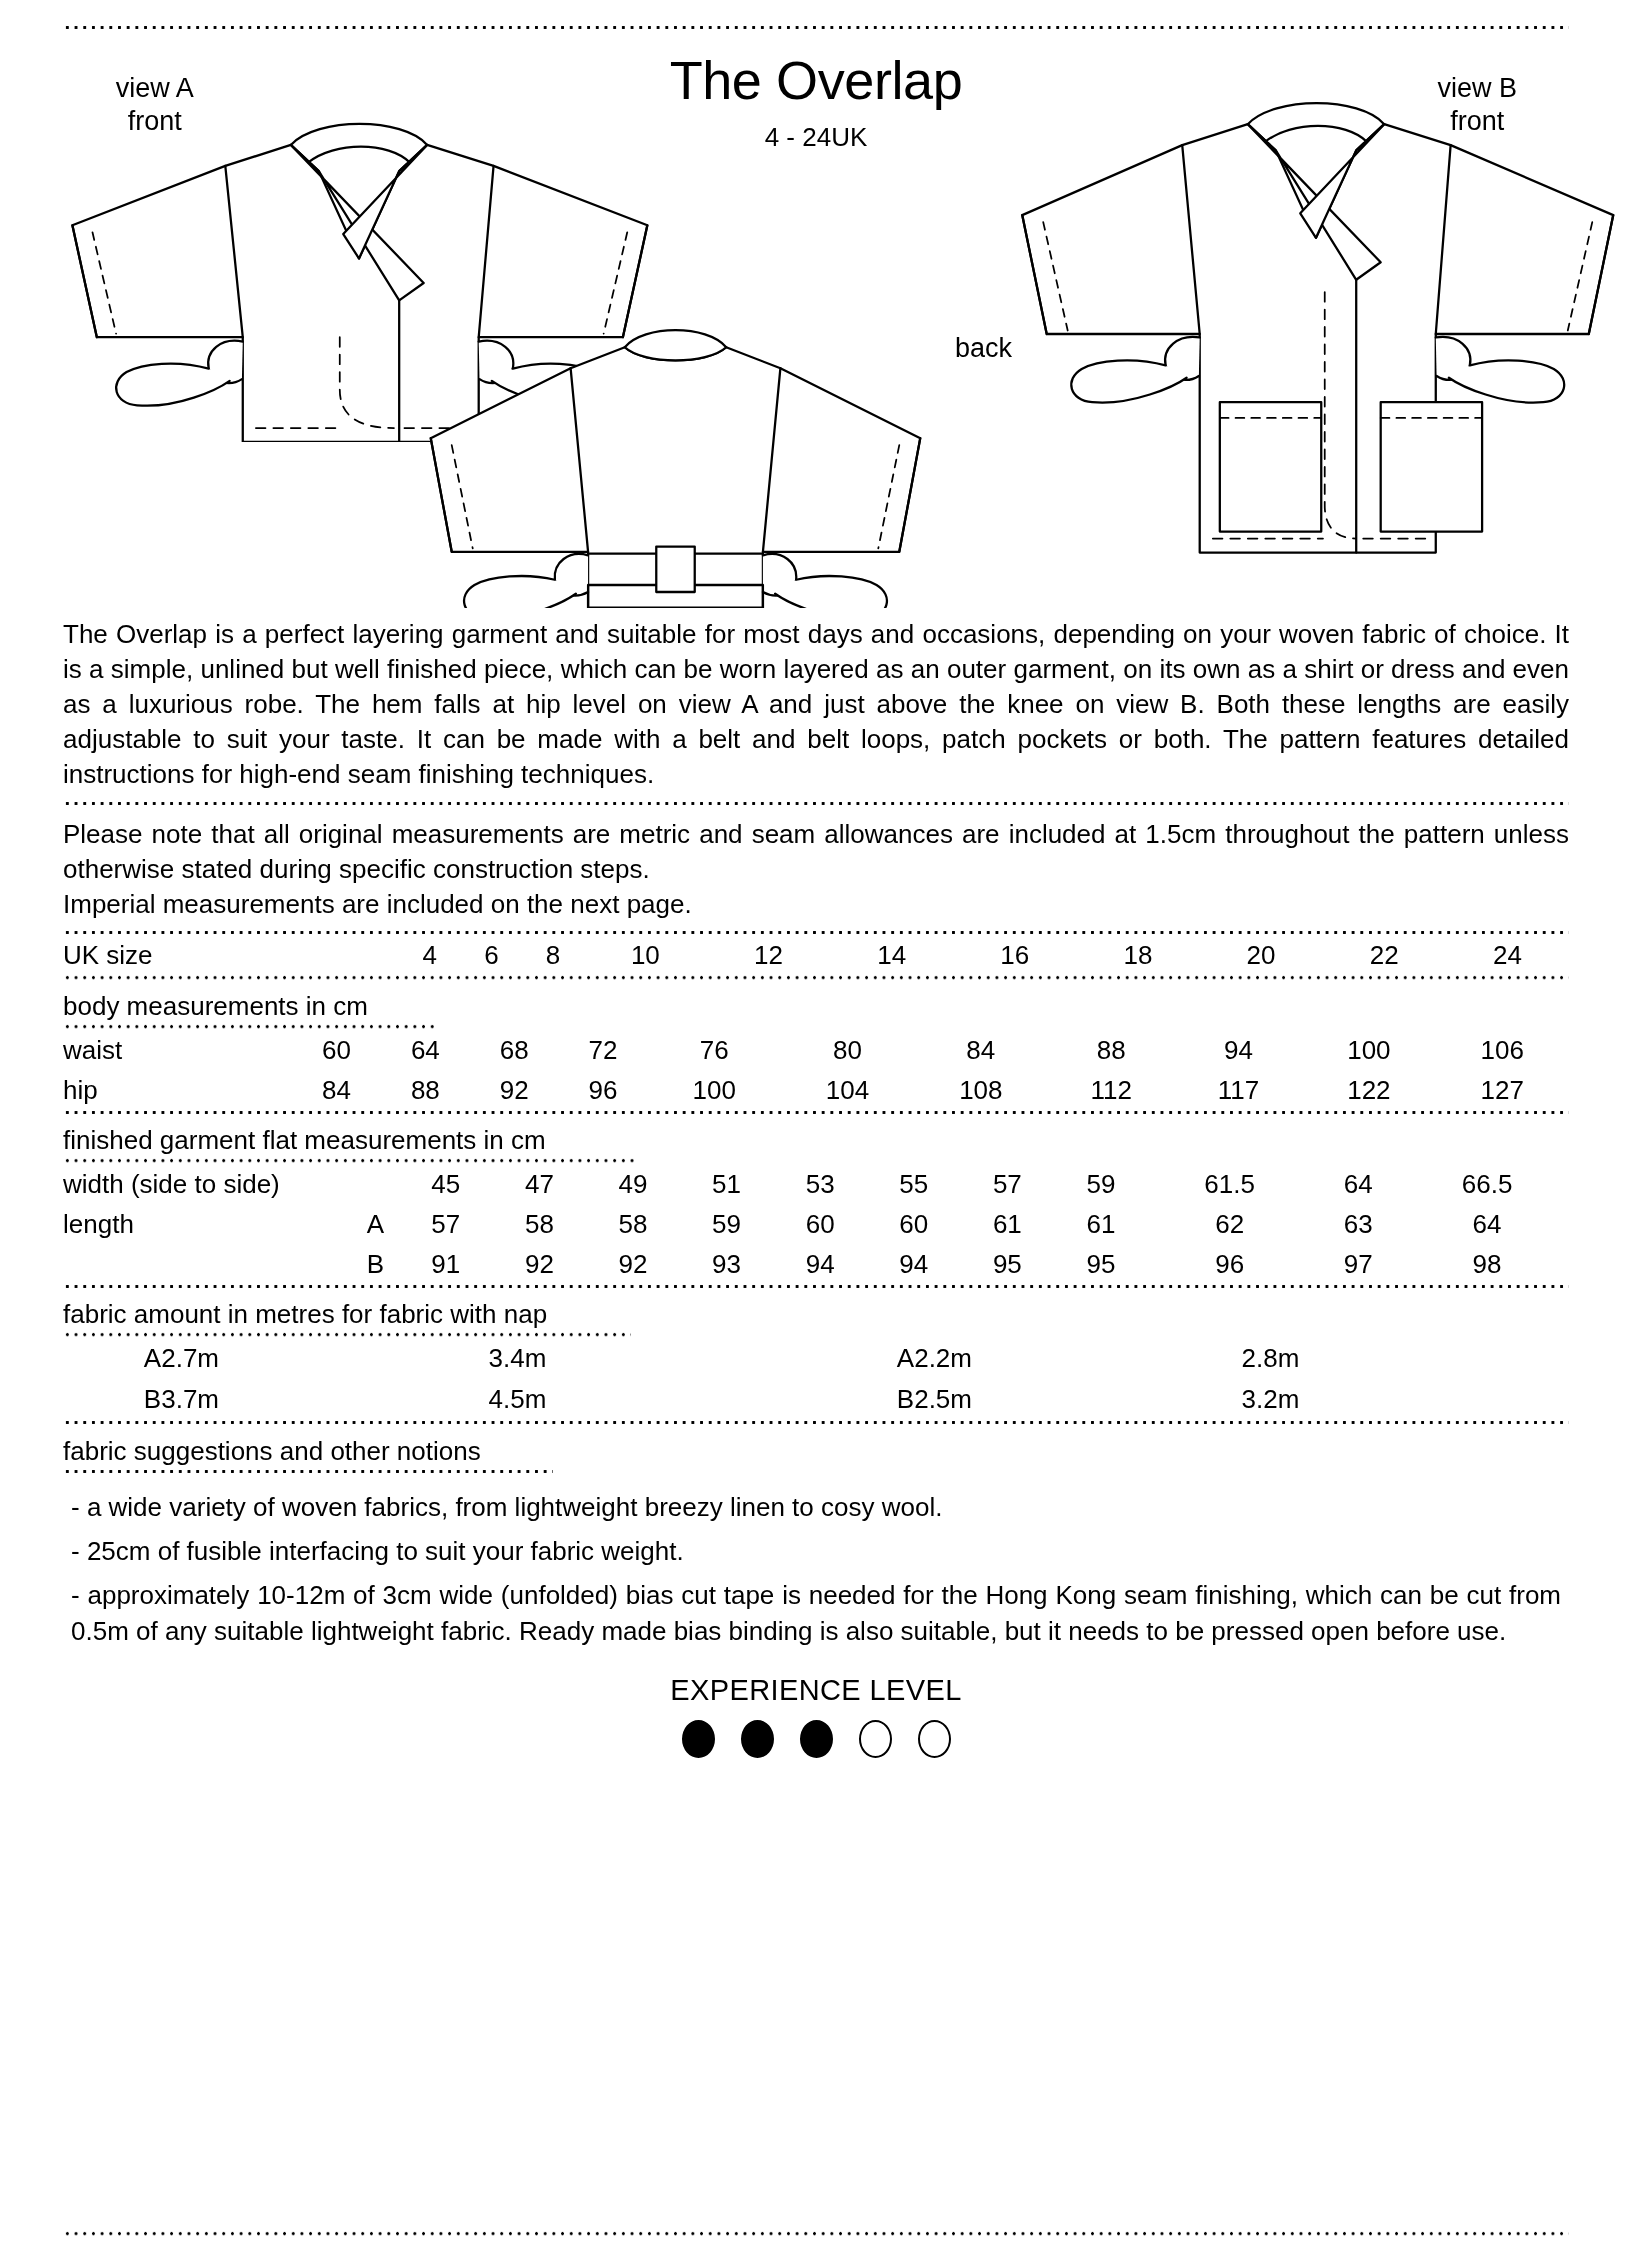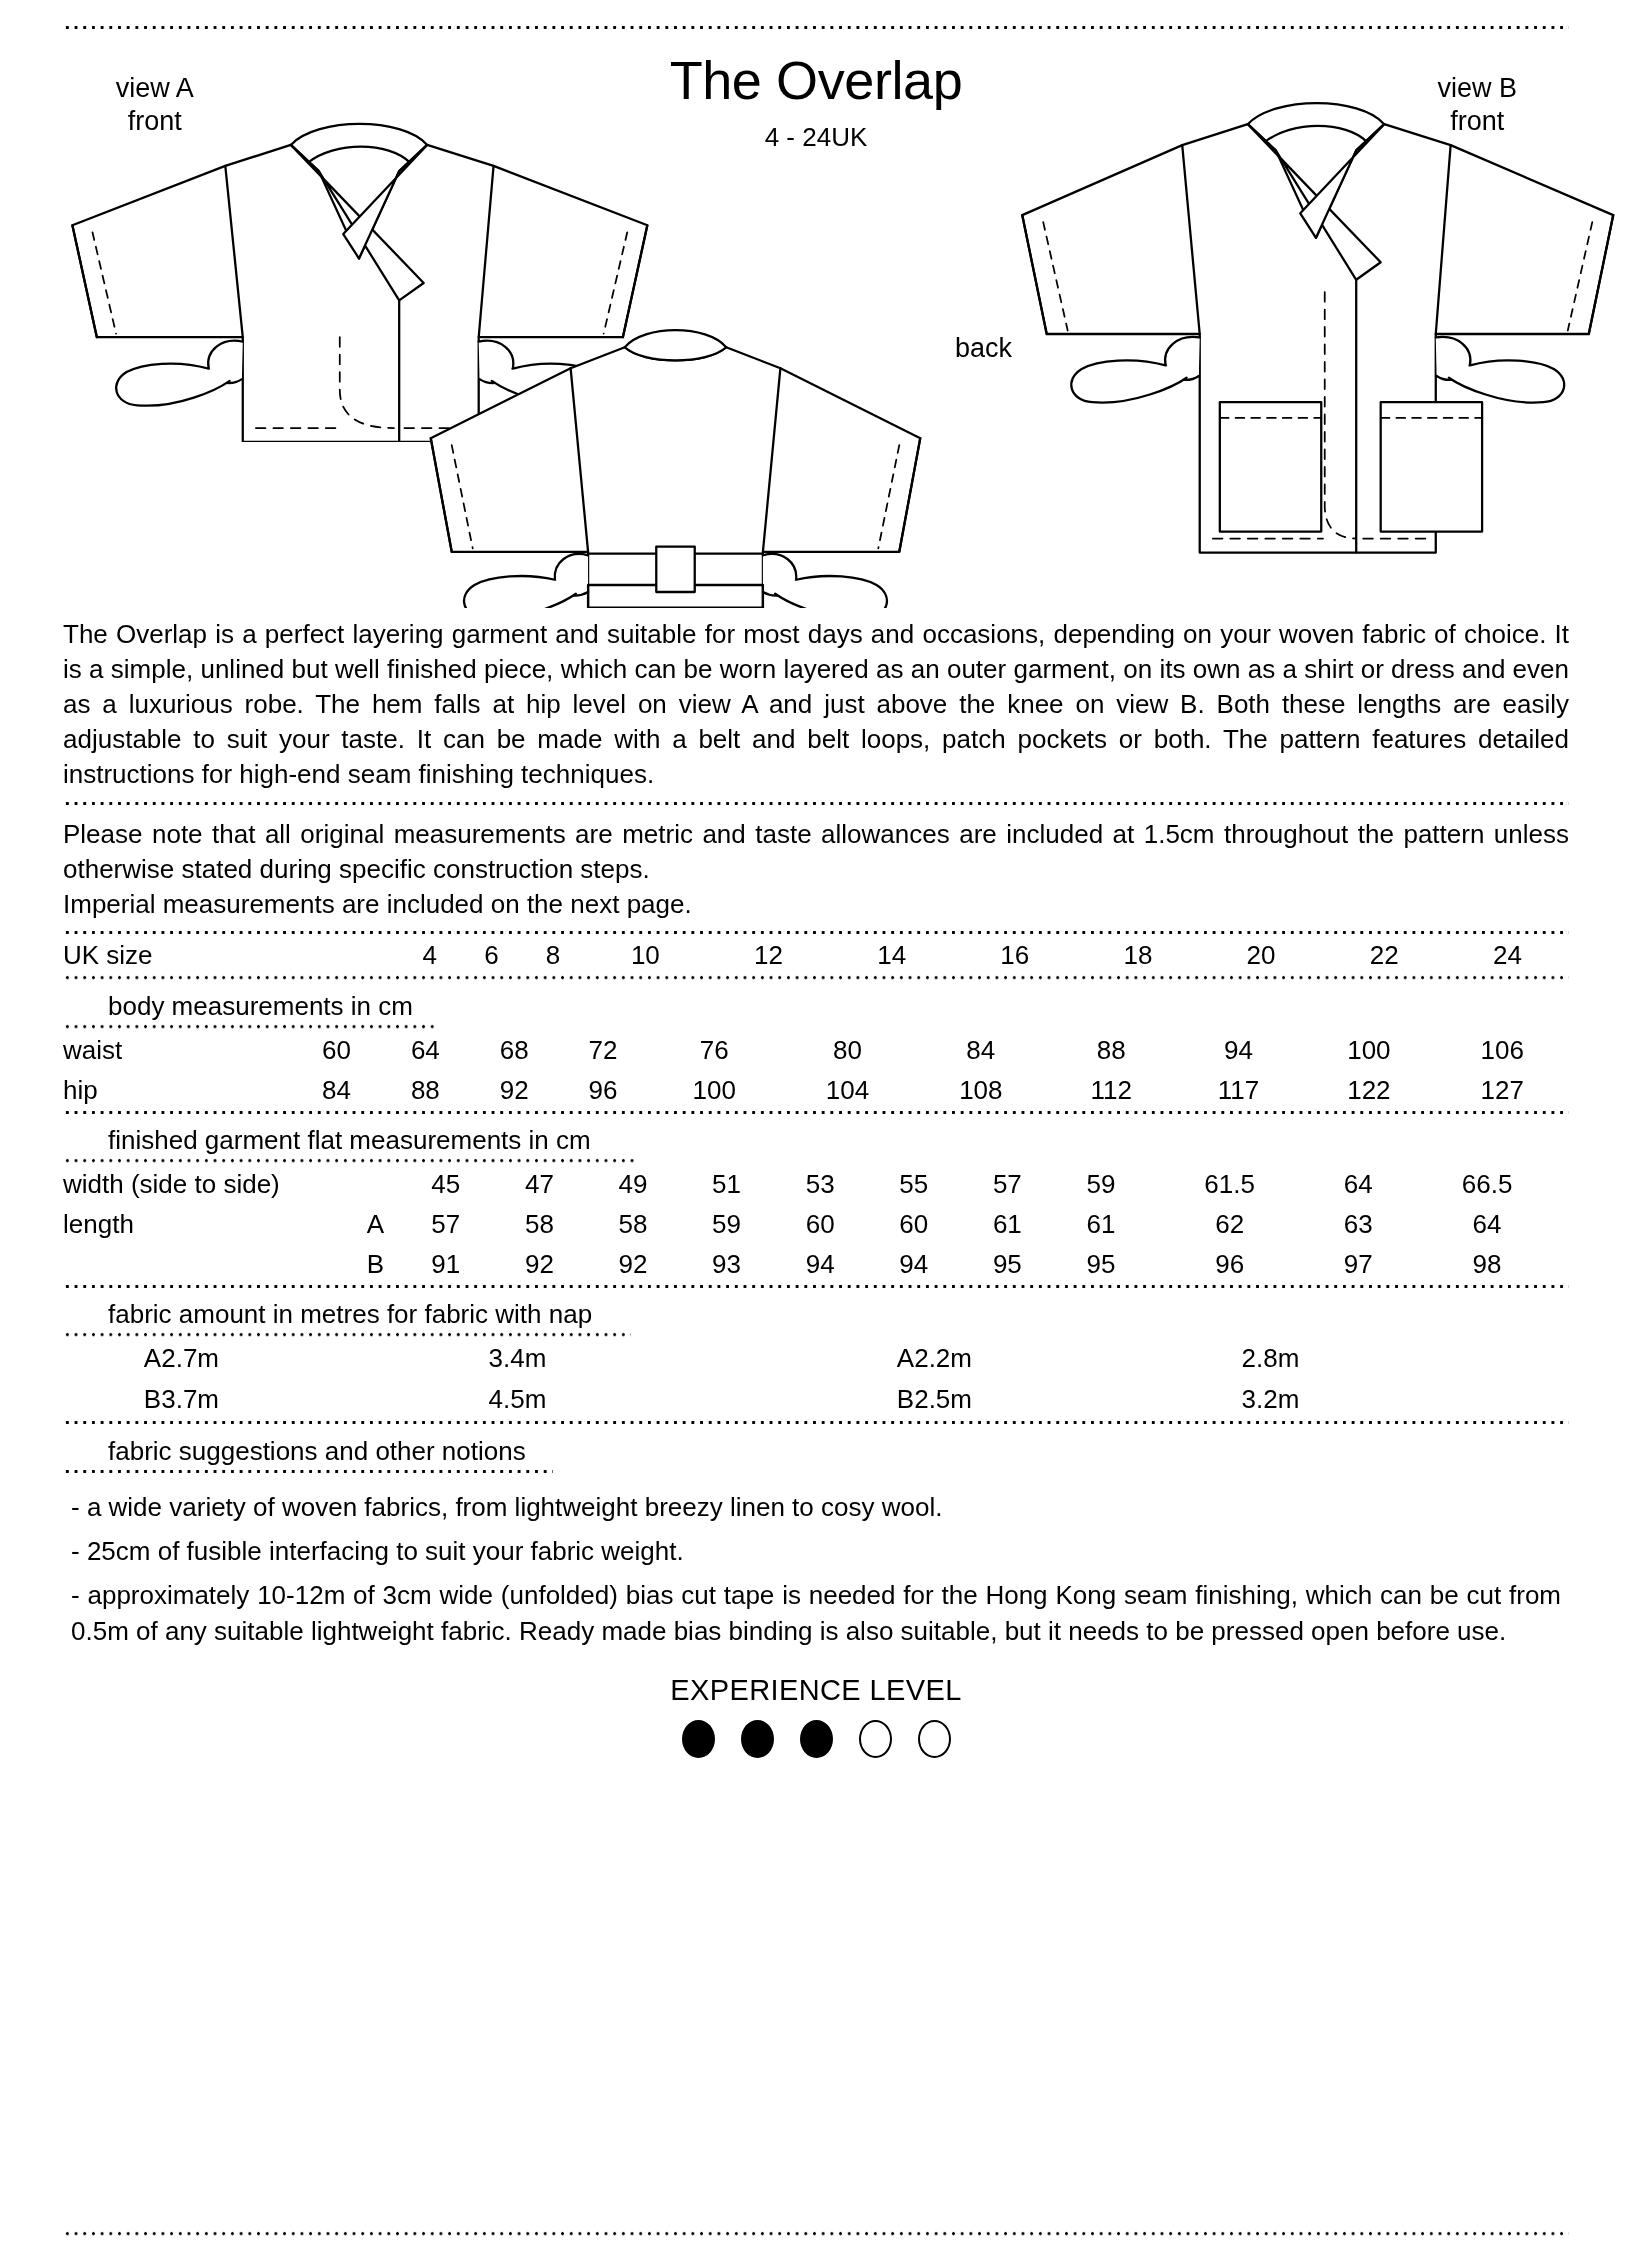"Please note that all original" p.para { text: taste -> seam }
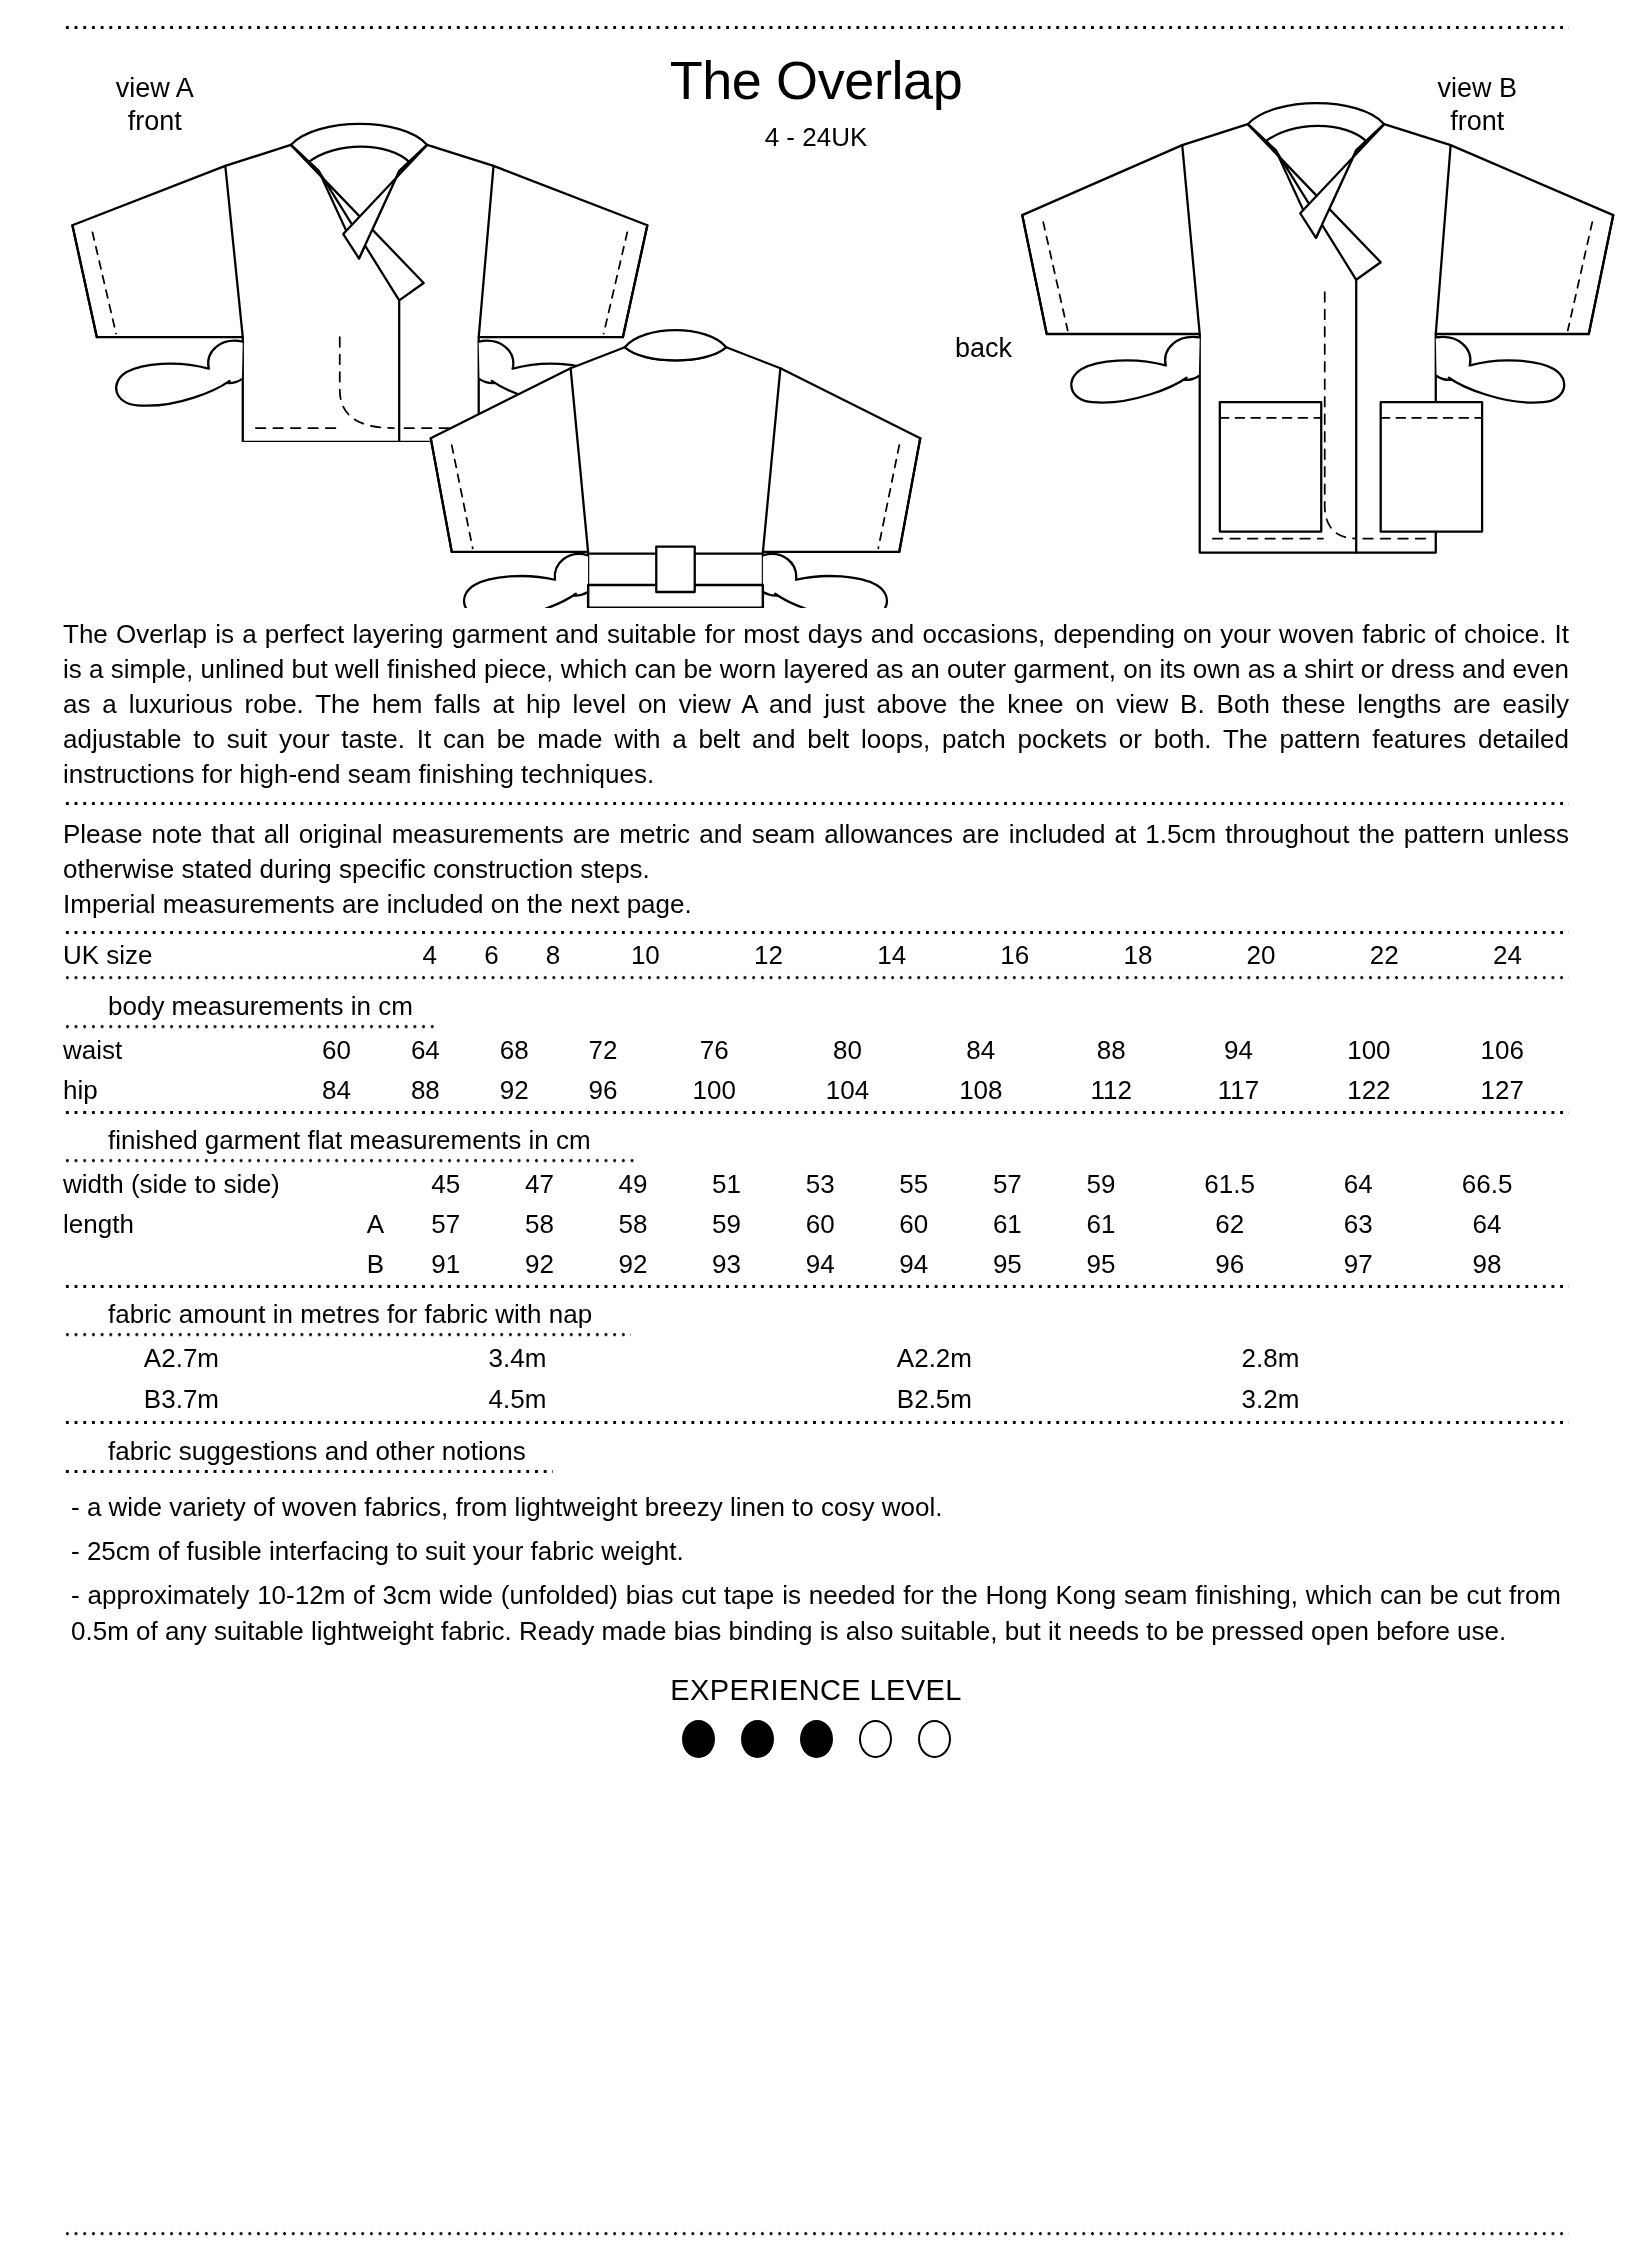"body measurements in cm" .section-head { margin-left: 45px -> none }
